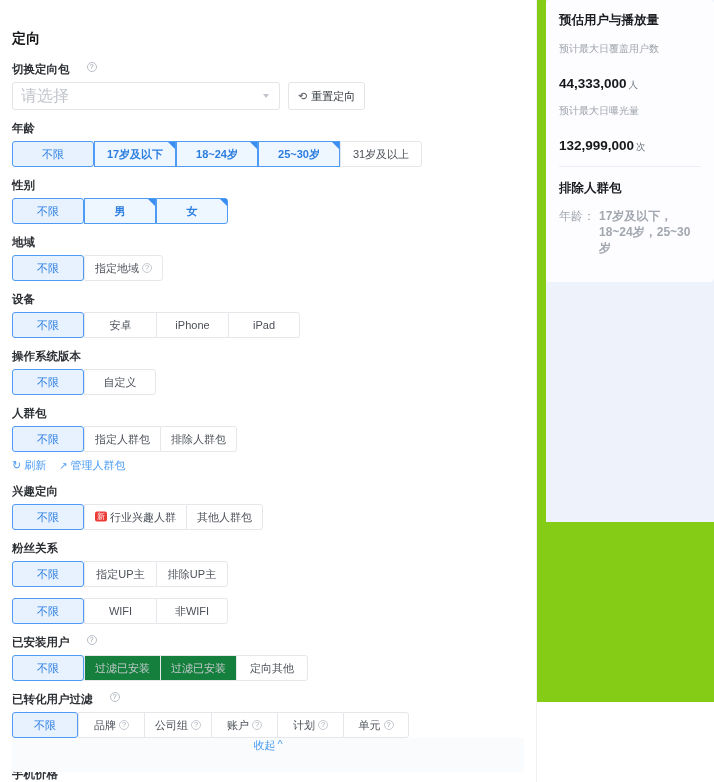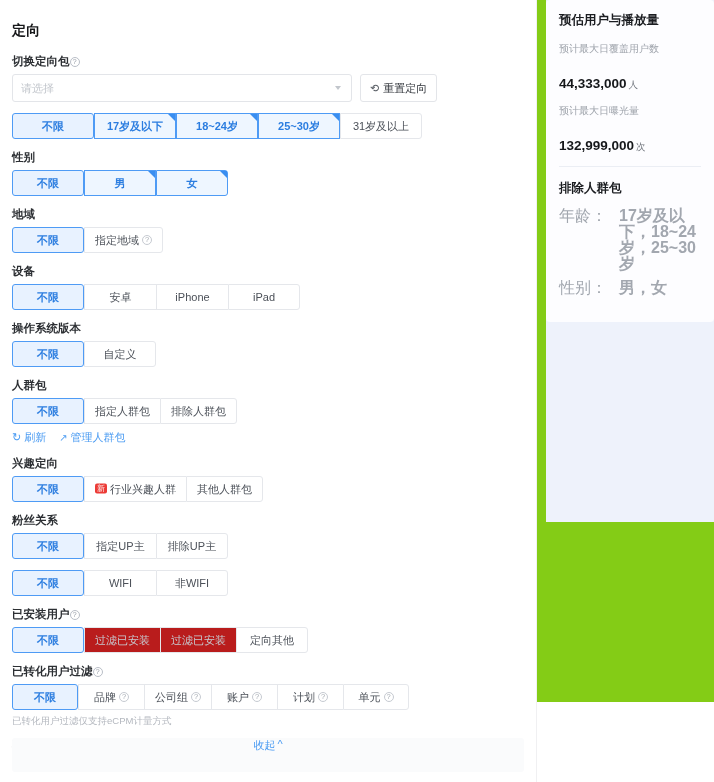"定向" .panel-title { margin: 12px 0 14px 0 -> 20px 0 14px 0 }
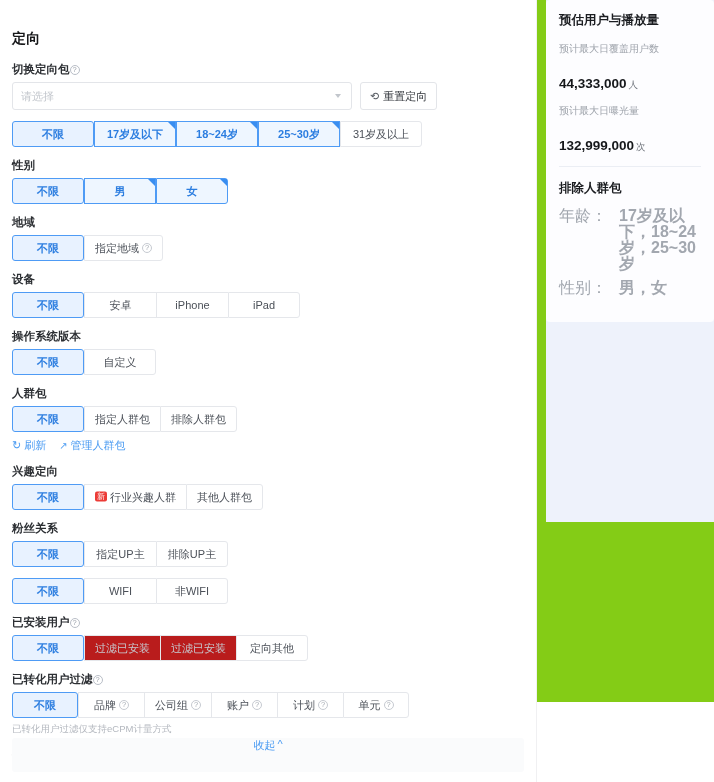"切换定向包" .field-label { align-items: center -> none; gap: 0 -> 17px }
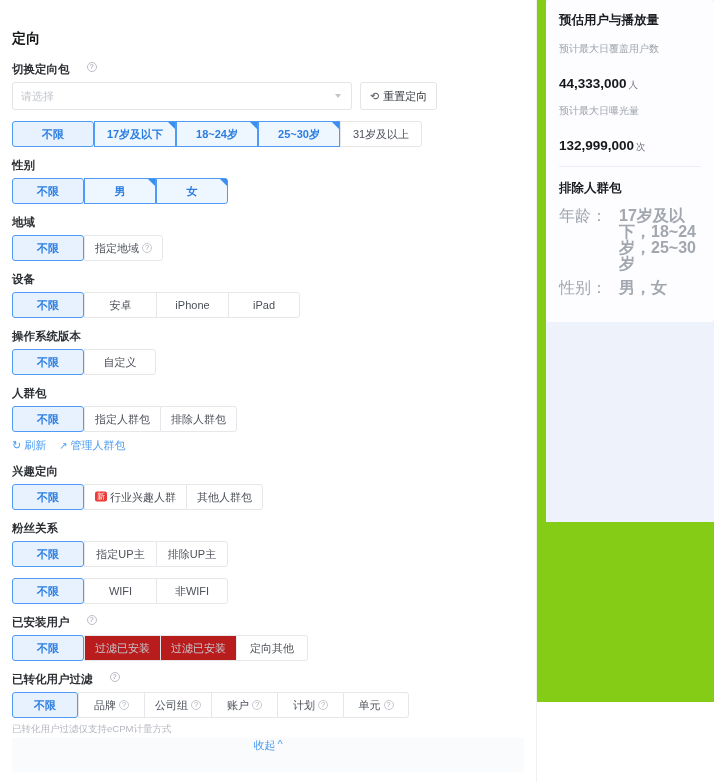"请选择" .fake-select { font-size: 11px -> 16px; width: 340px -> 268px }
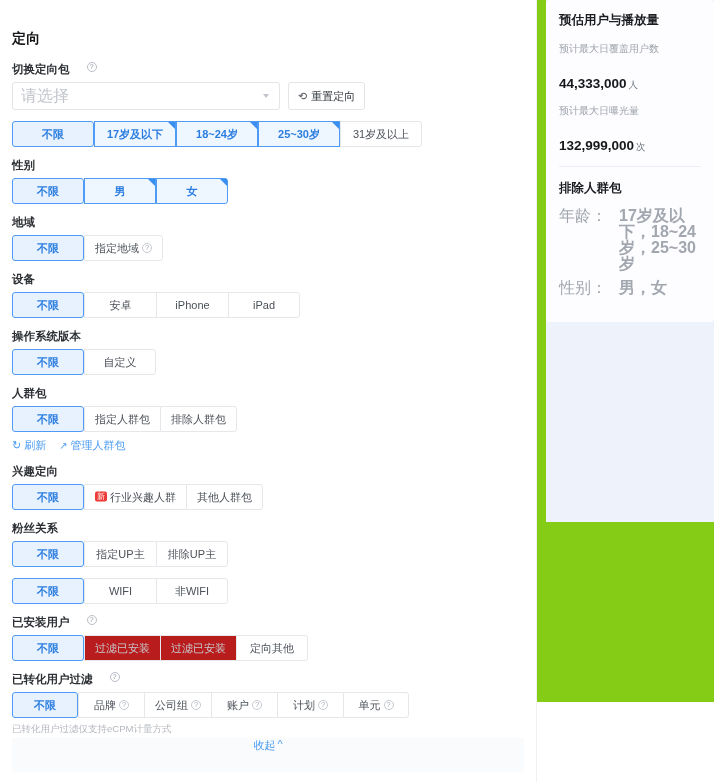"年龄" div.field-label { html: none -> <div> <span>年龄</span> </div> }
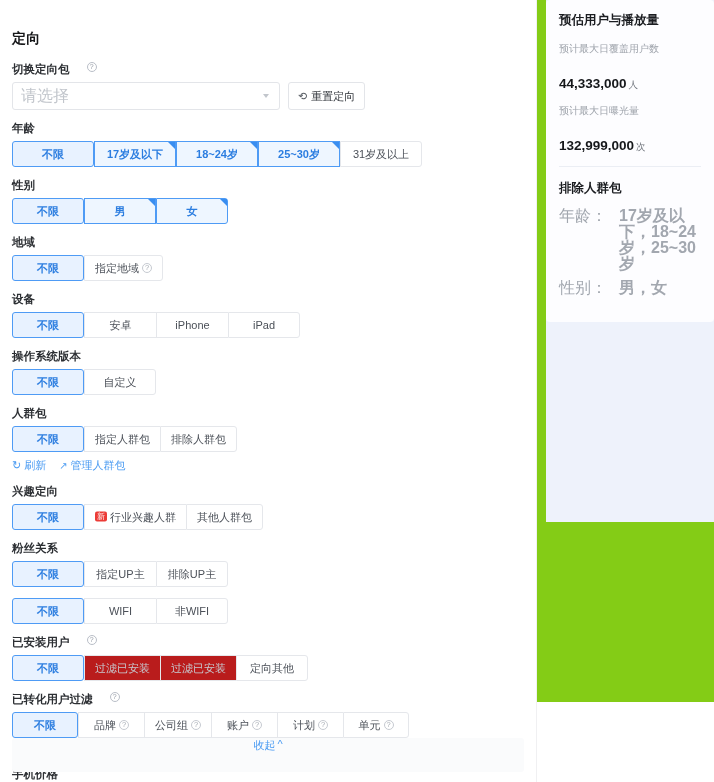"不限" .opt.any-selected { font-weight: bold -> normal }
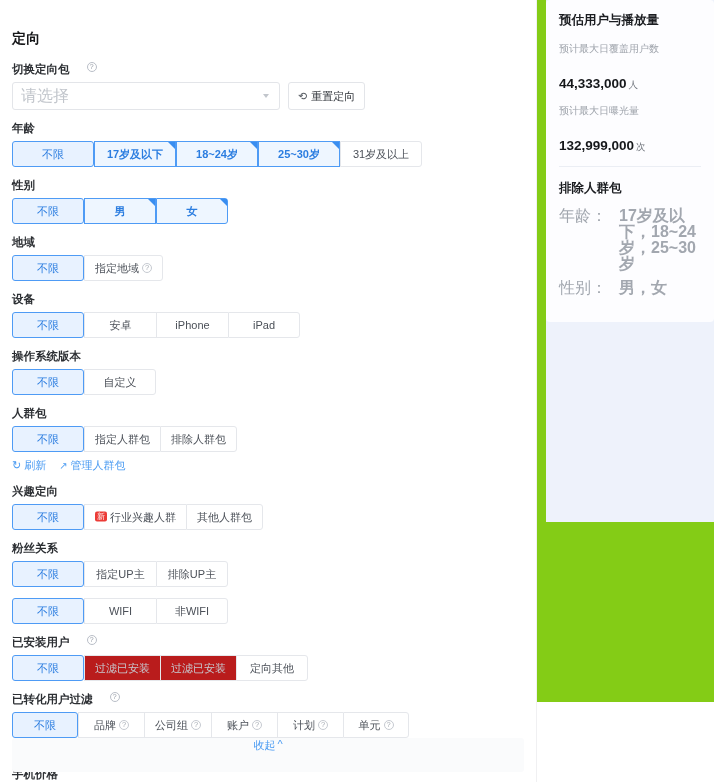"年龄：" .sel-row { font-size: 16px -> 12px; gap: 12px -> 4px }
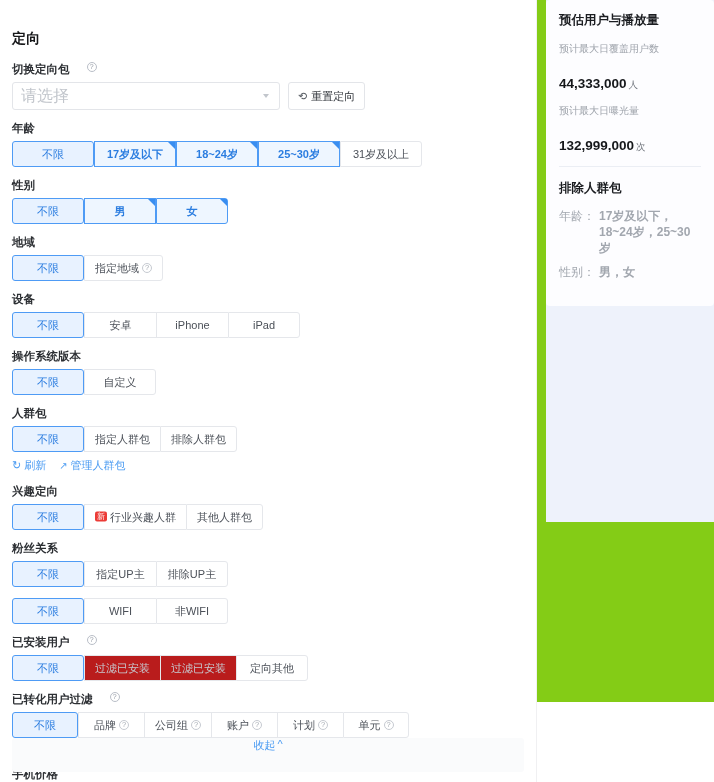"性别：" div.sel-row { html: <div> <span>性别：</span> <span>男，女</span> </div> -> none }
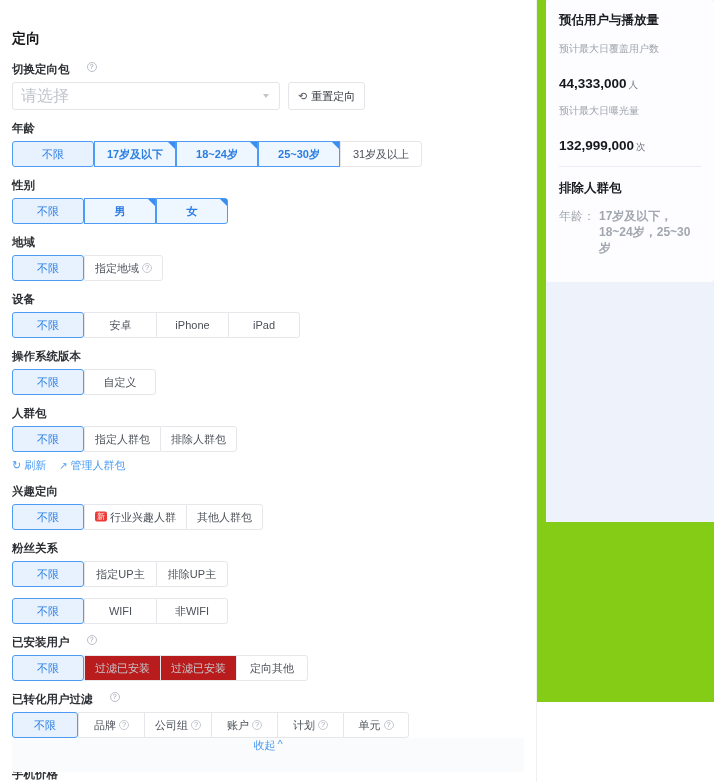"过滤已安装" .opt.disabled { background: #b91c1c -> #15803d }
